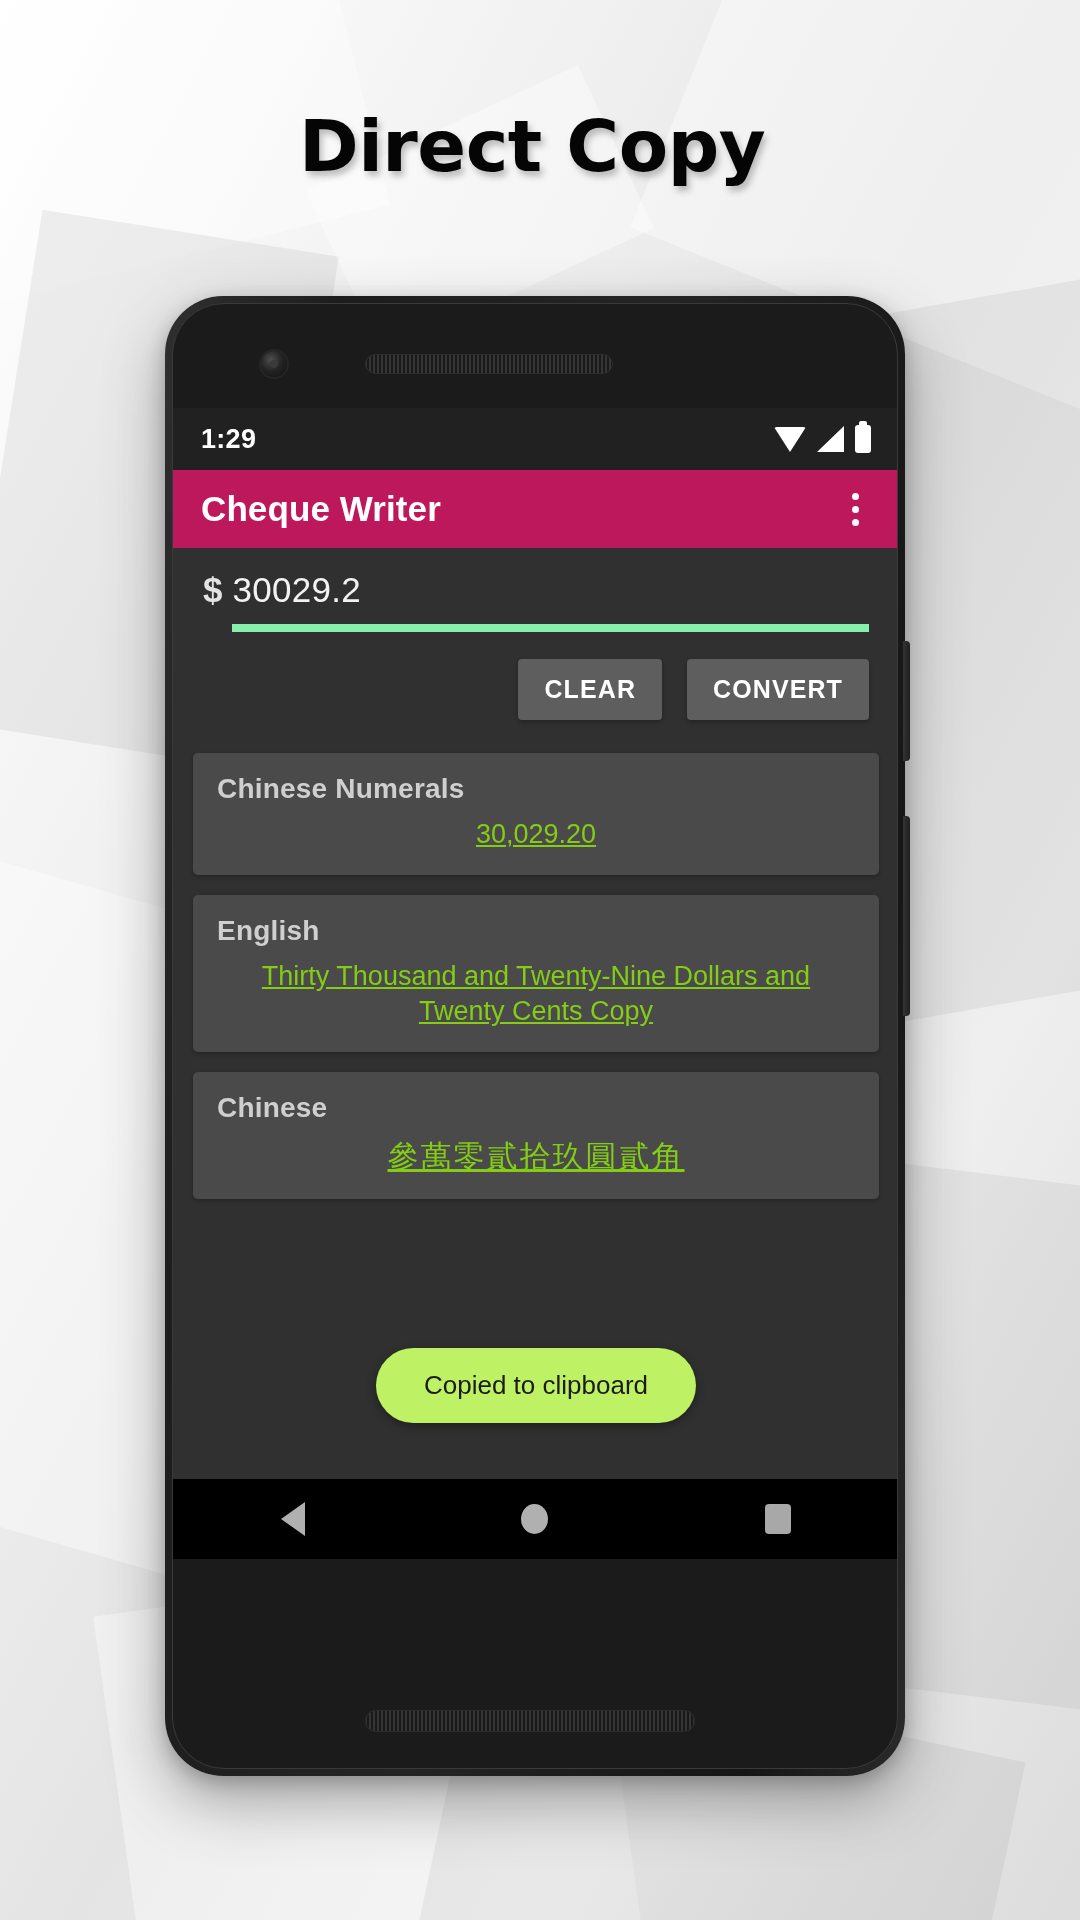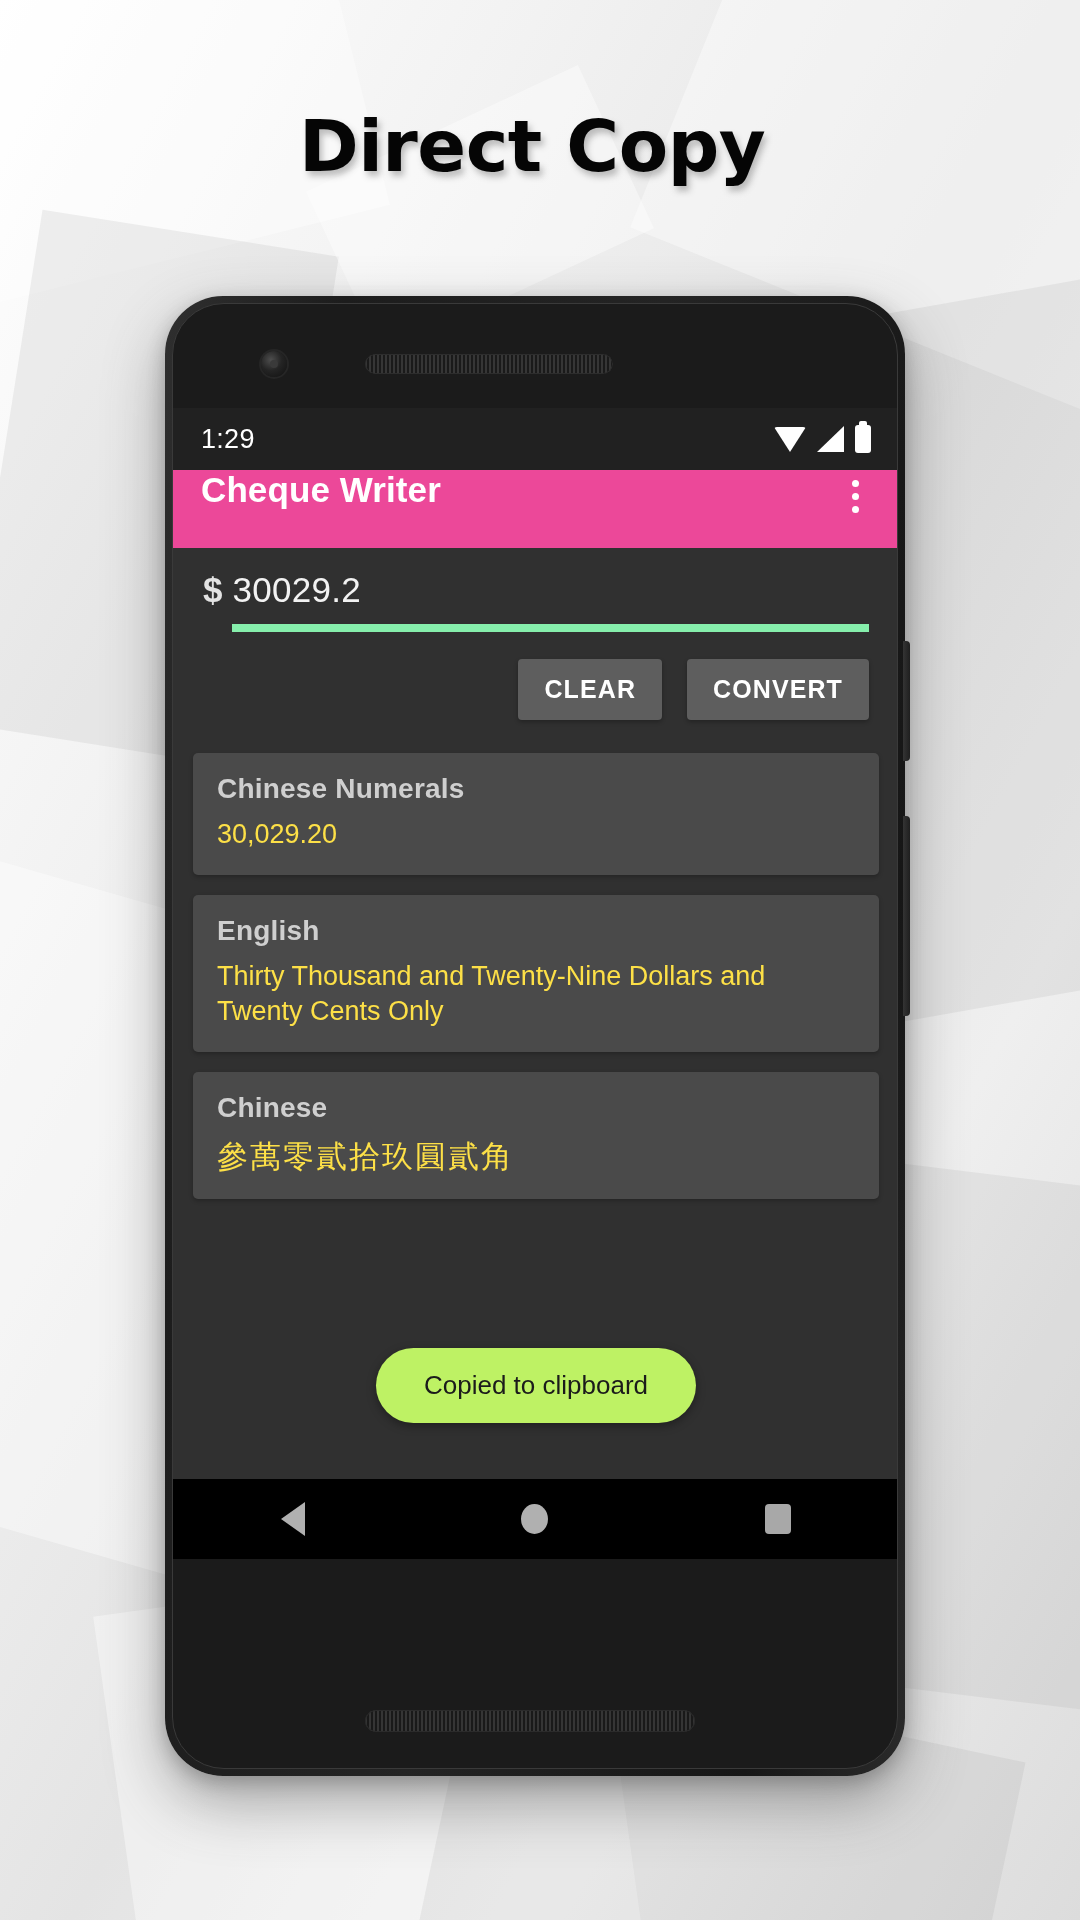"1:29" .status-time { font-weight: 400 -> 700 }
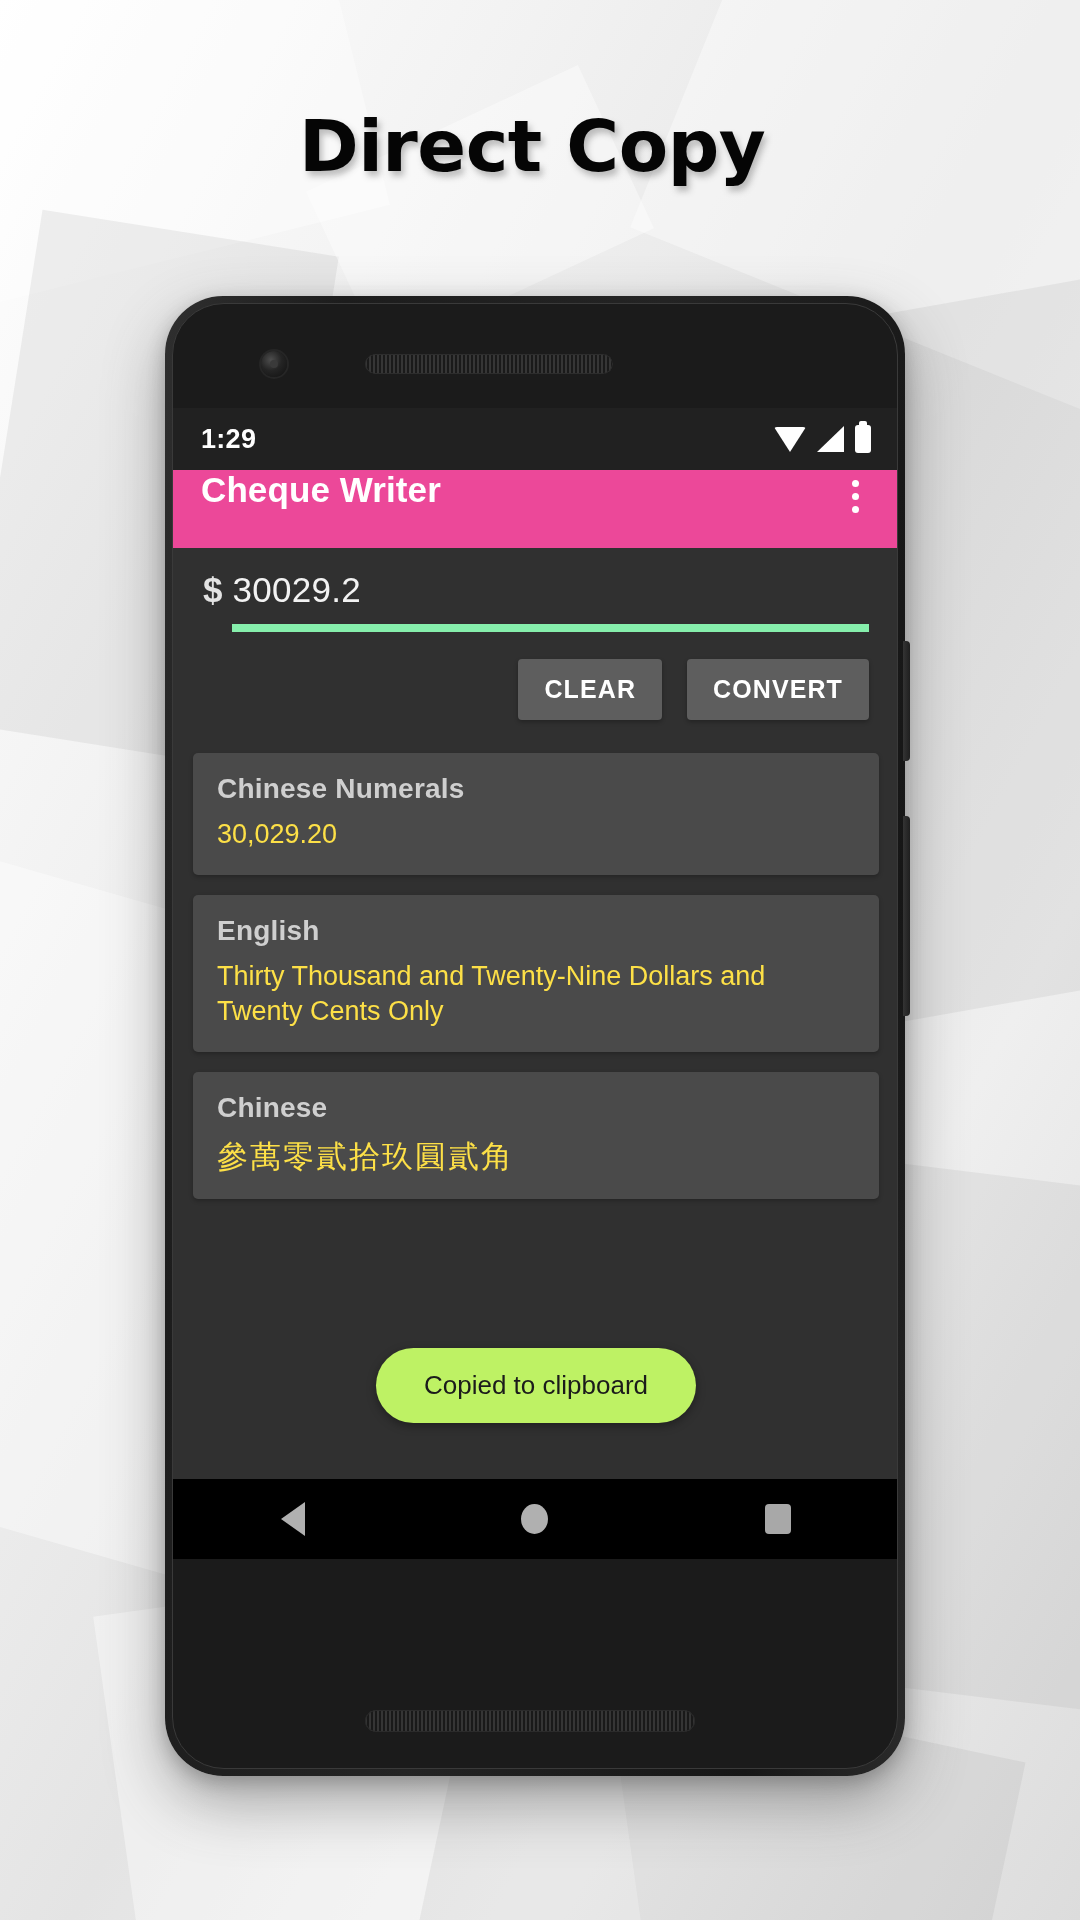"Cheque Writer" .appbar { align-items: flex-start -> center; background: #ec4899 -> #be185d }
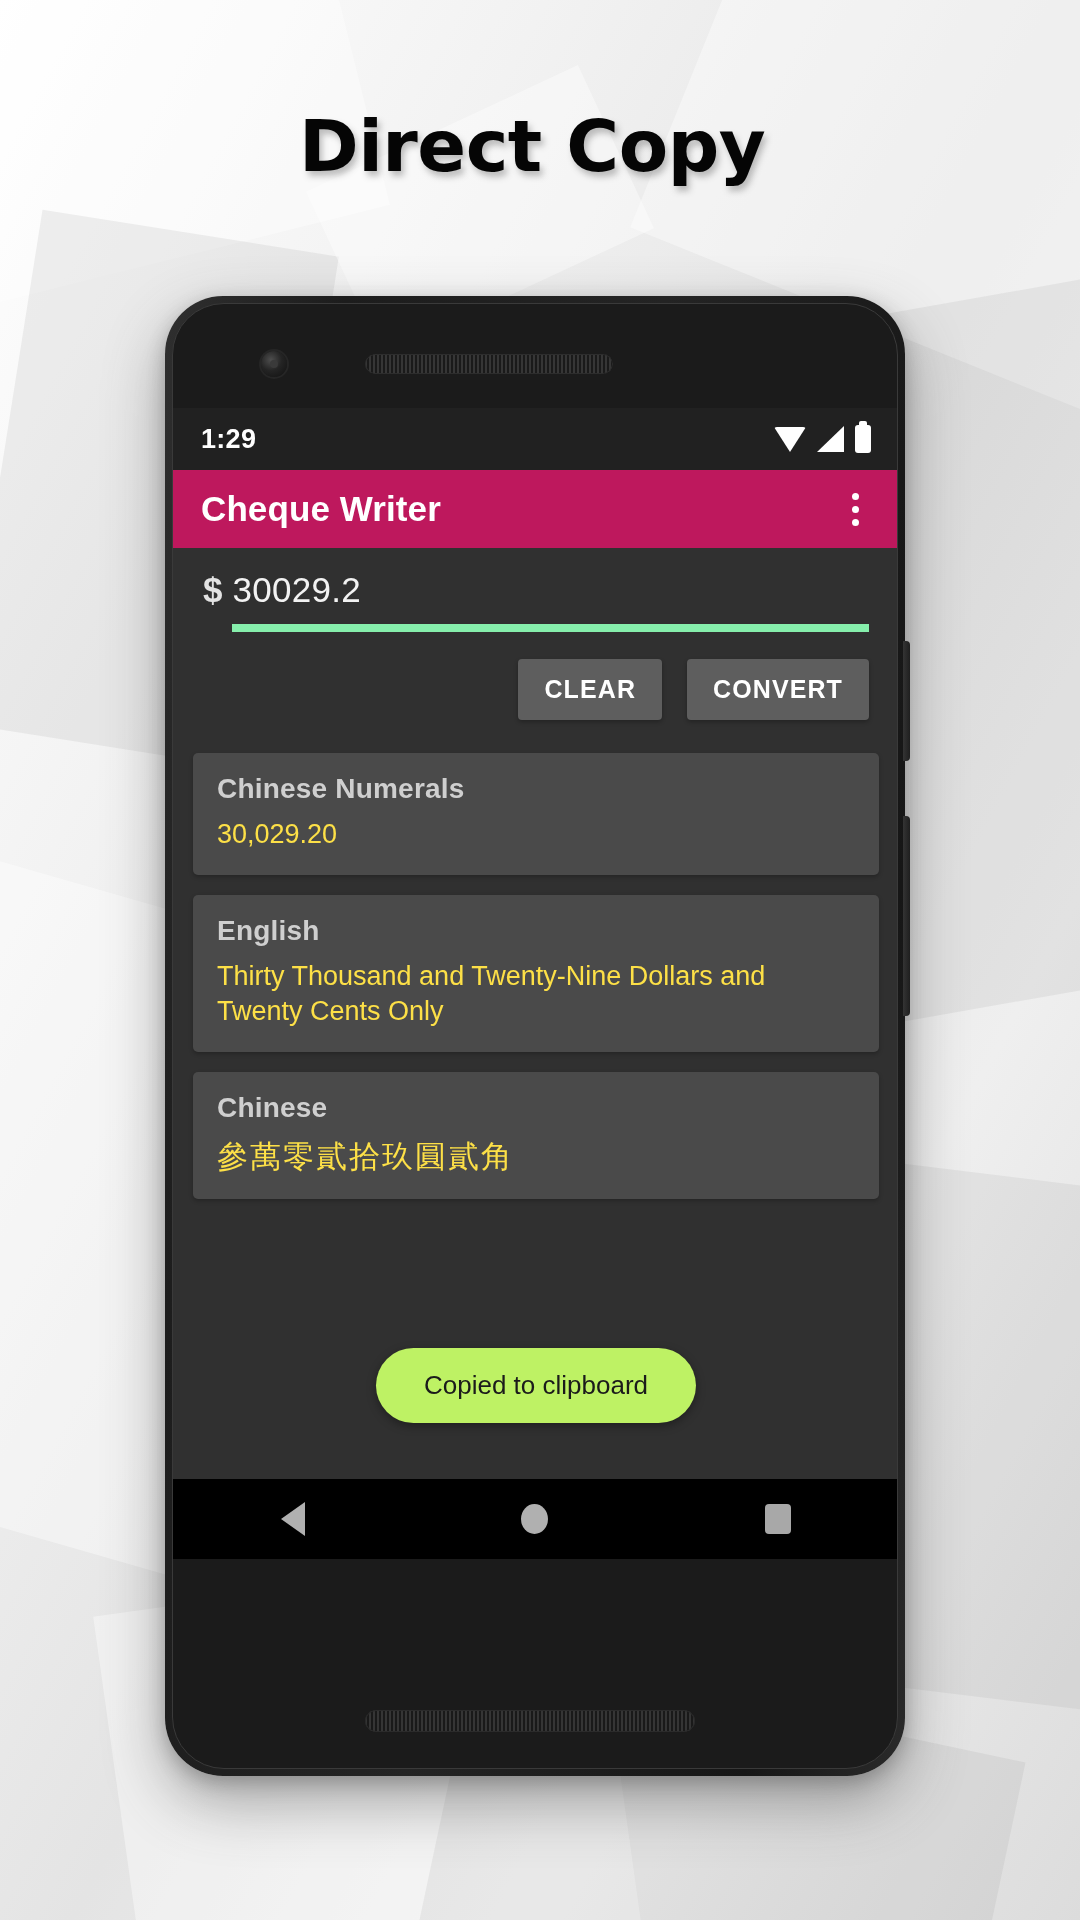"30,029.20" .card-value { color: #fde047 -> #84cc16; text-align: left -> center; text-decoration: none -> underline }
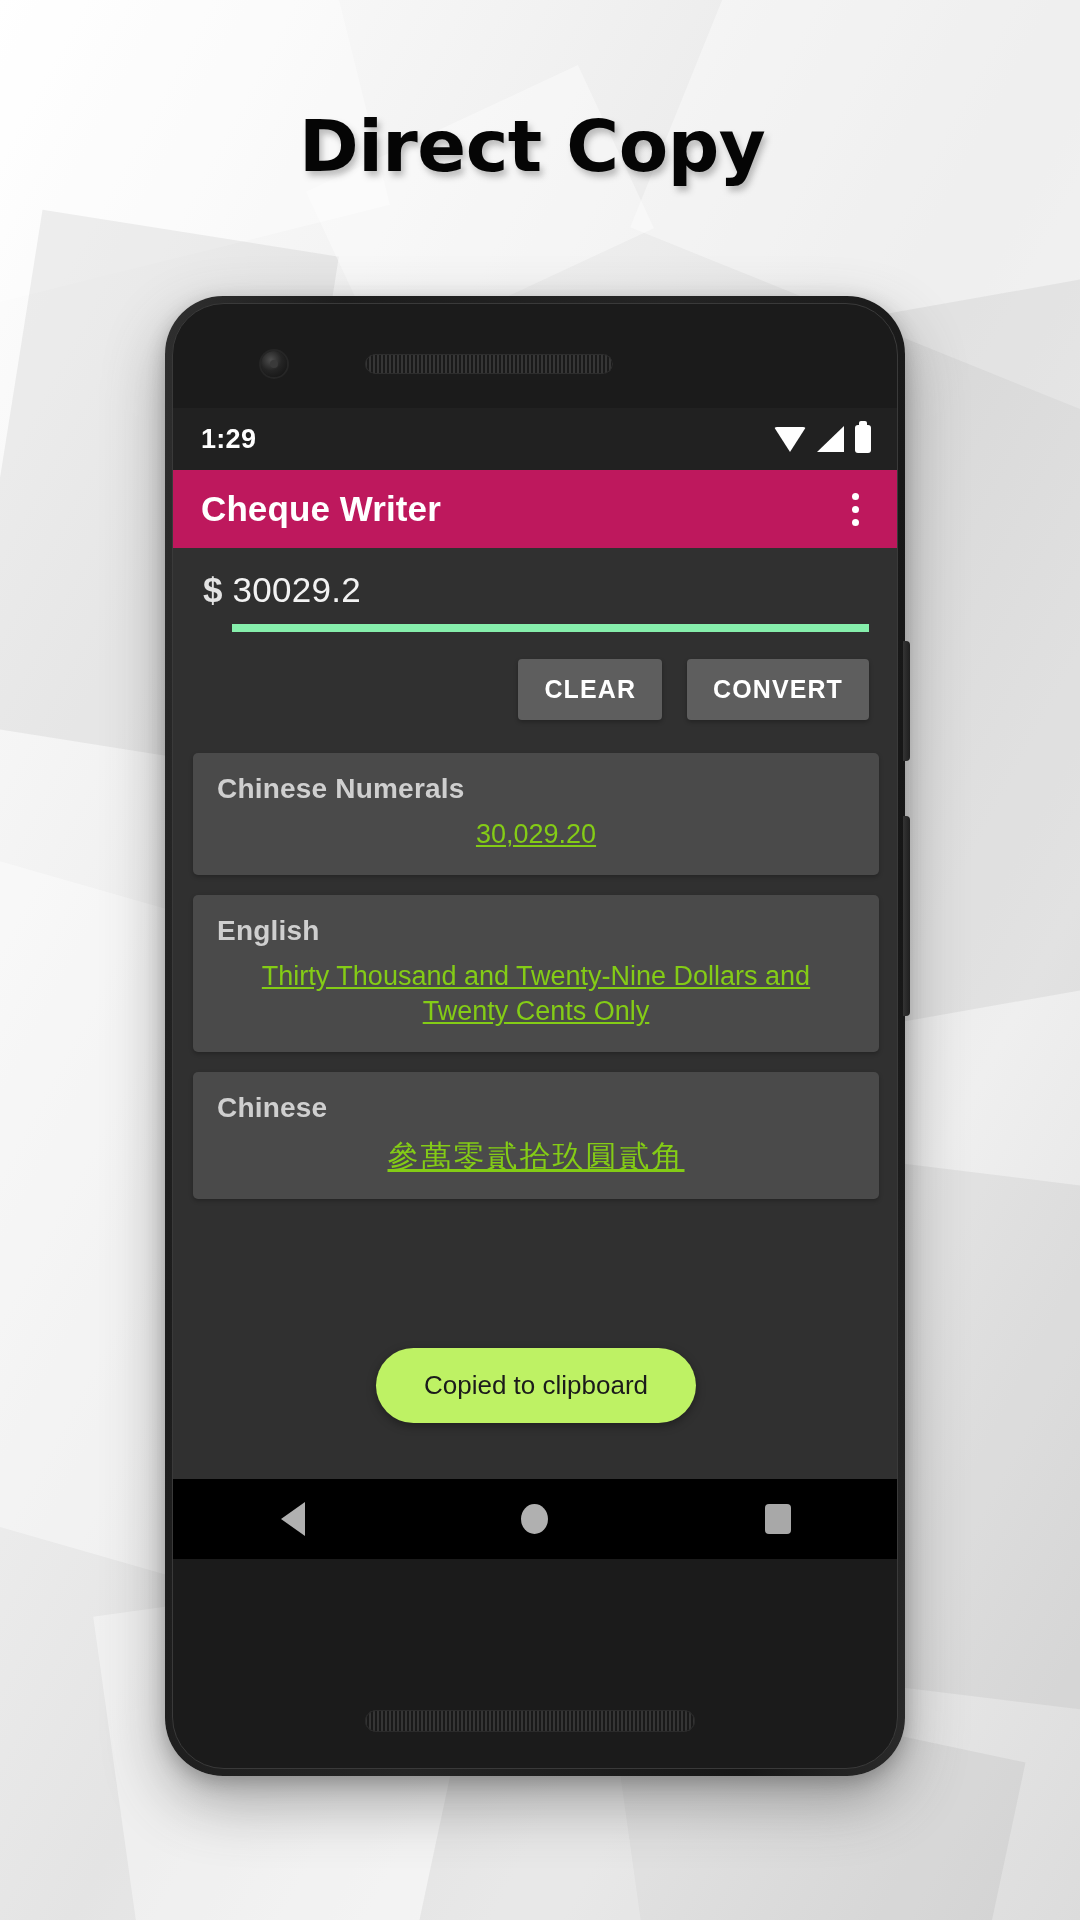"Thirty Thousand and Twenty-Nine Dollars" div.card-value { text: Only -> Copy }
